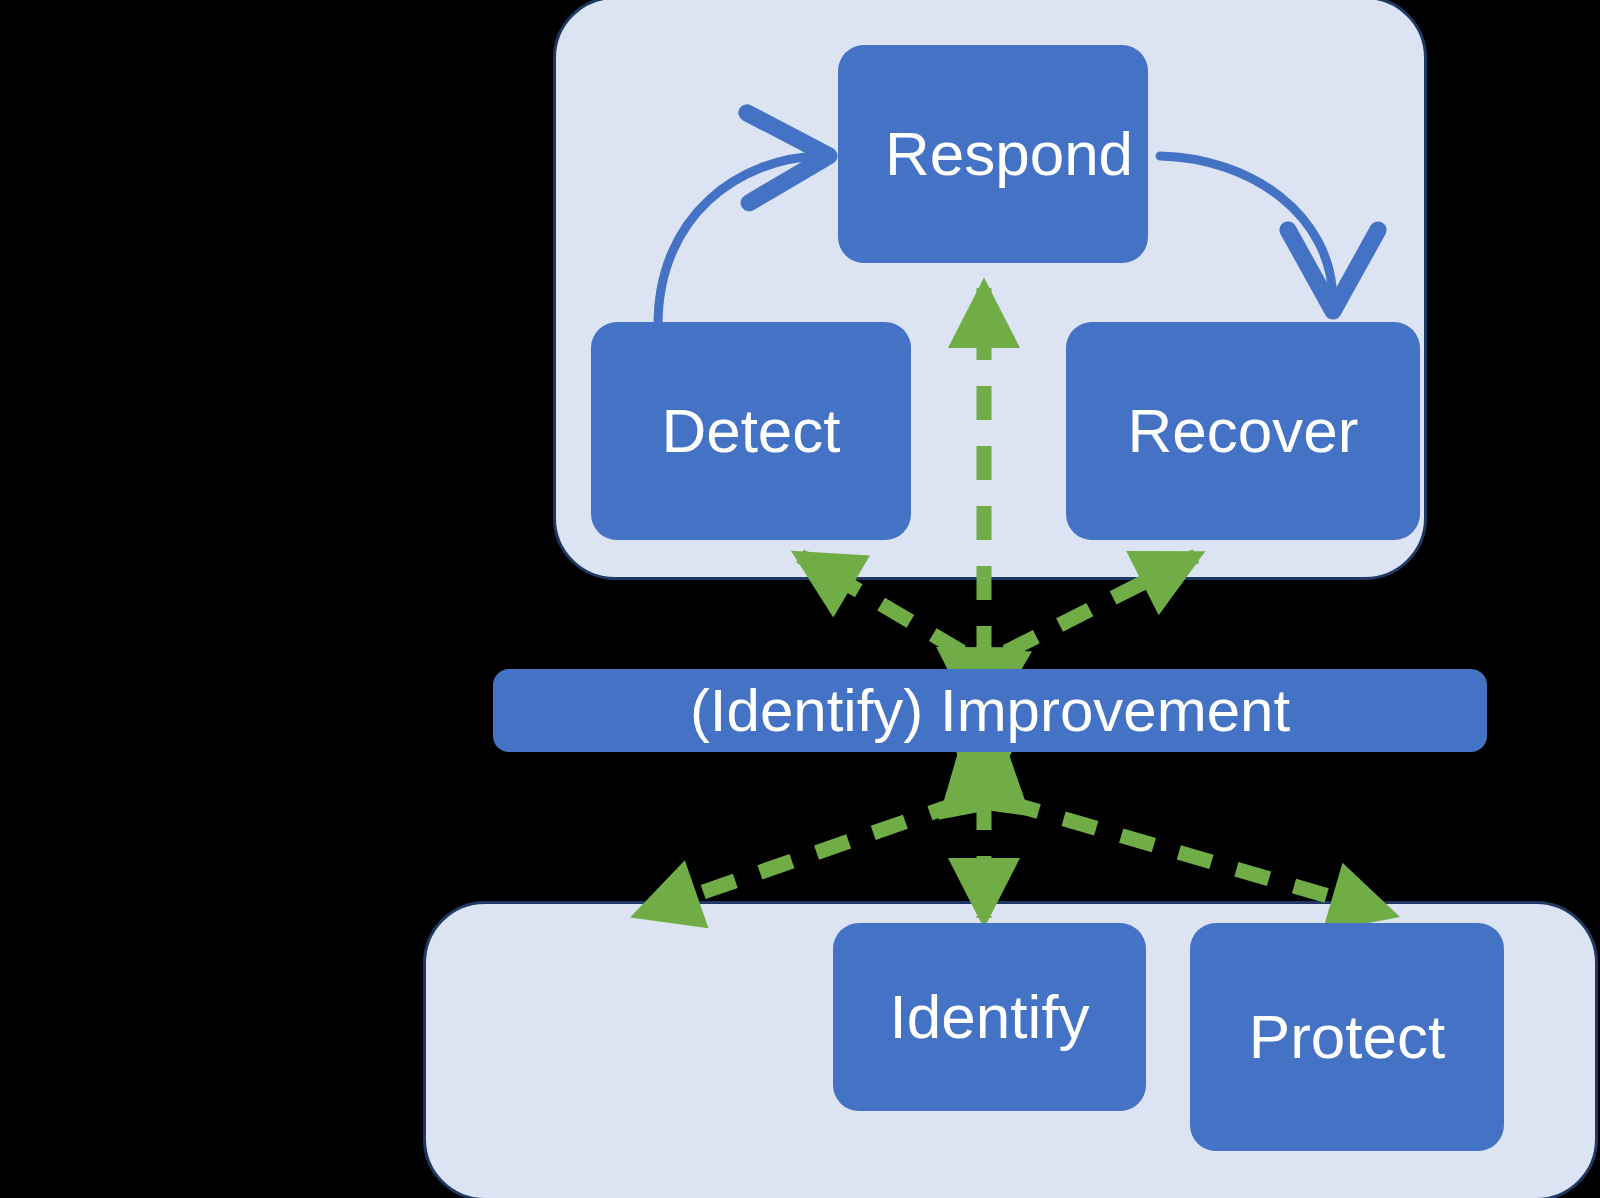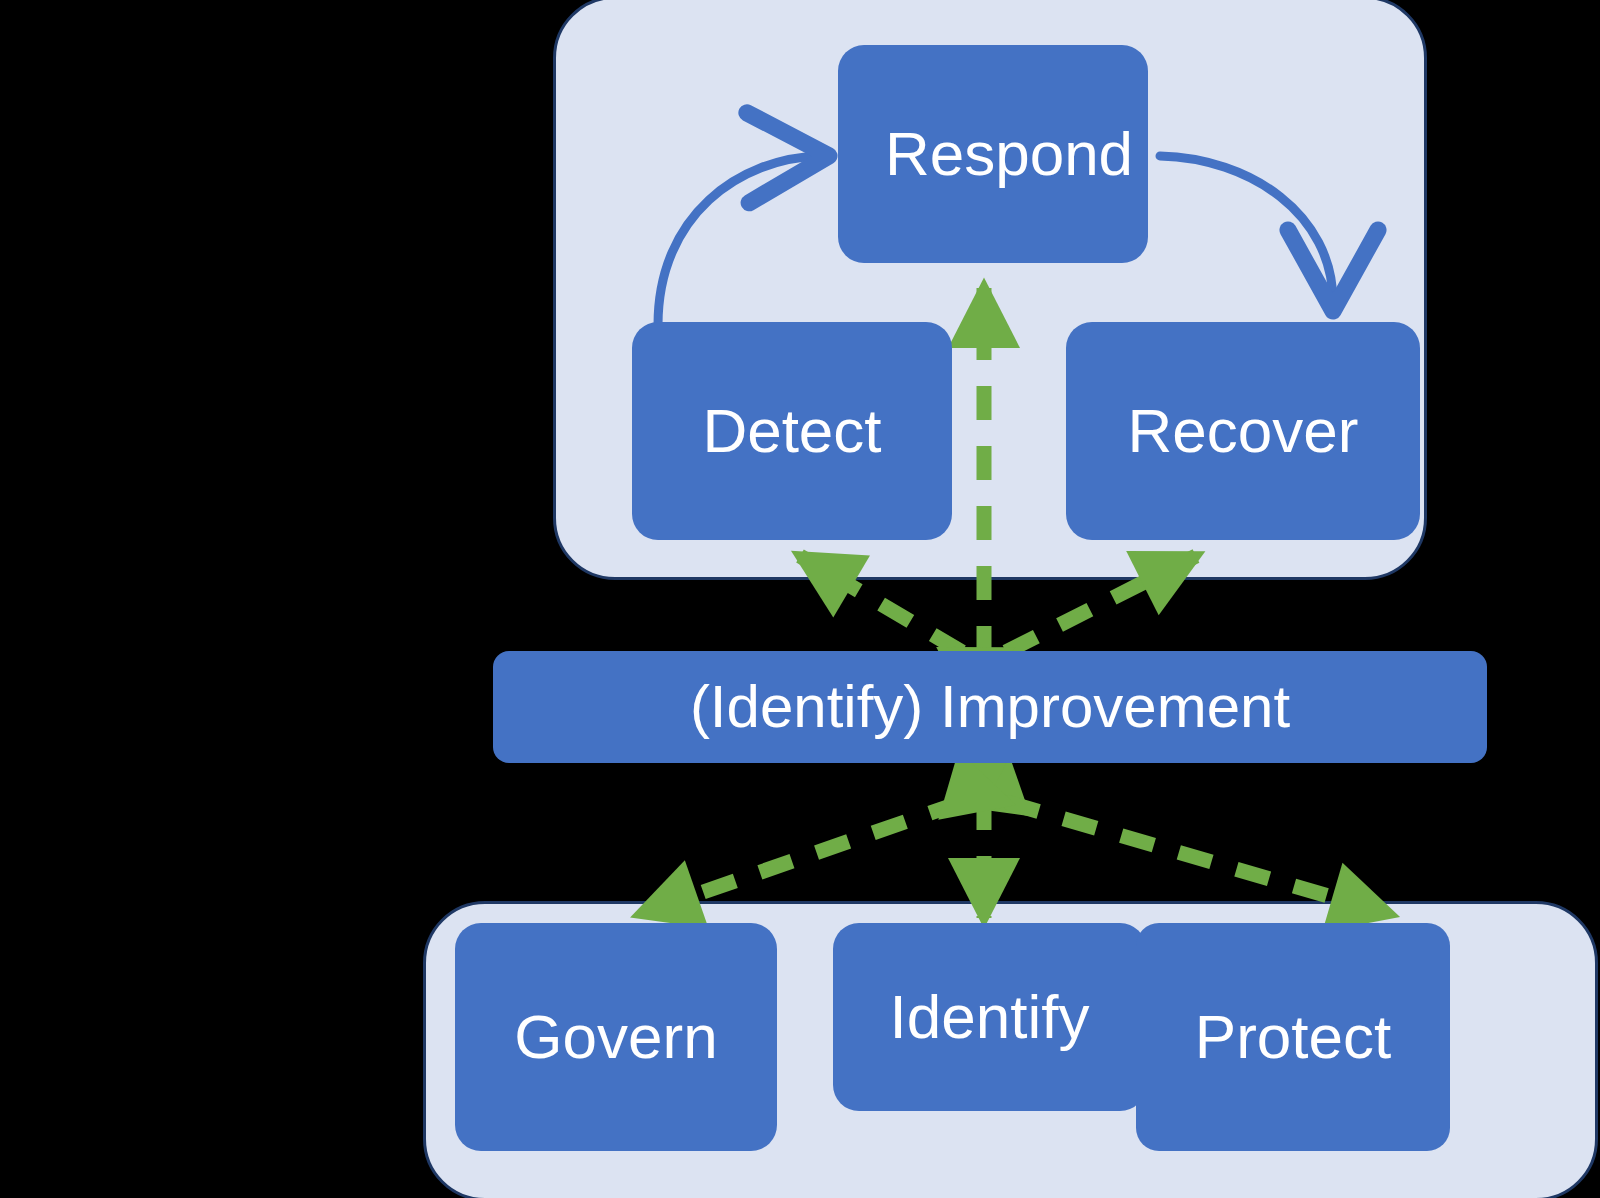"Detect" #node-detect { left: 632px -> 591px }
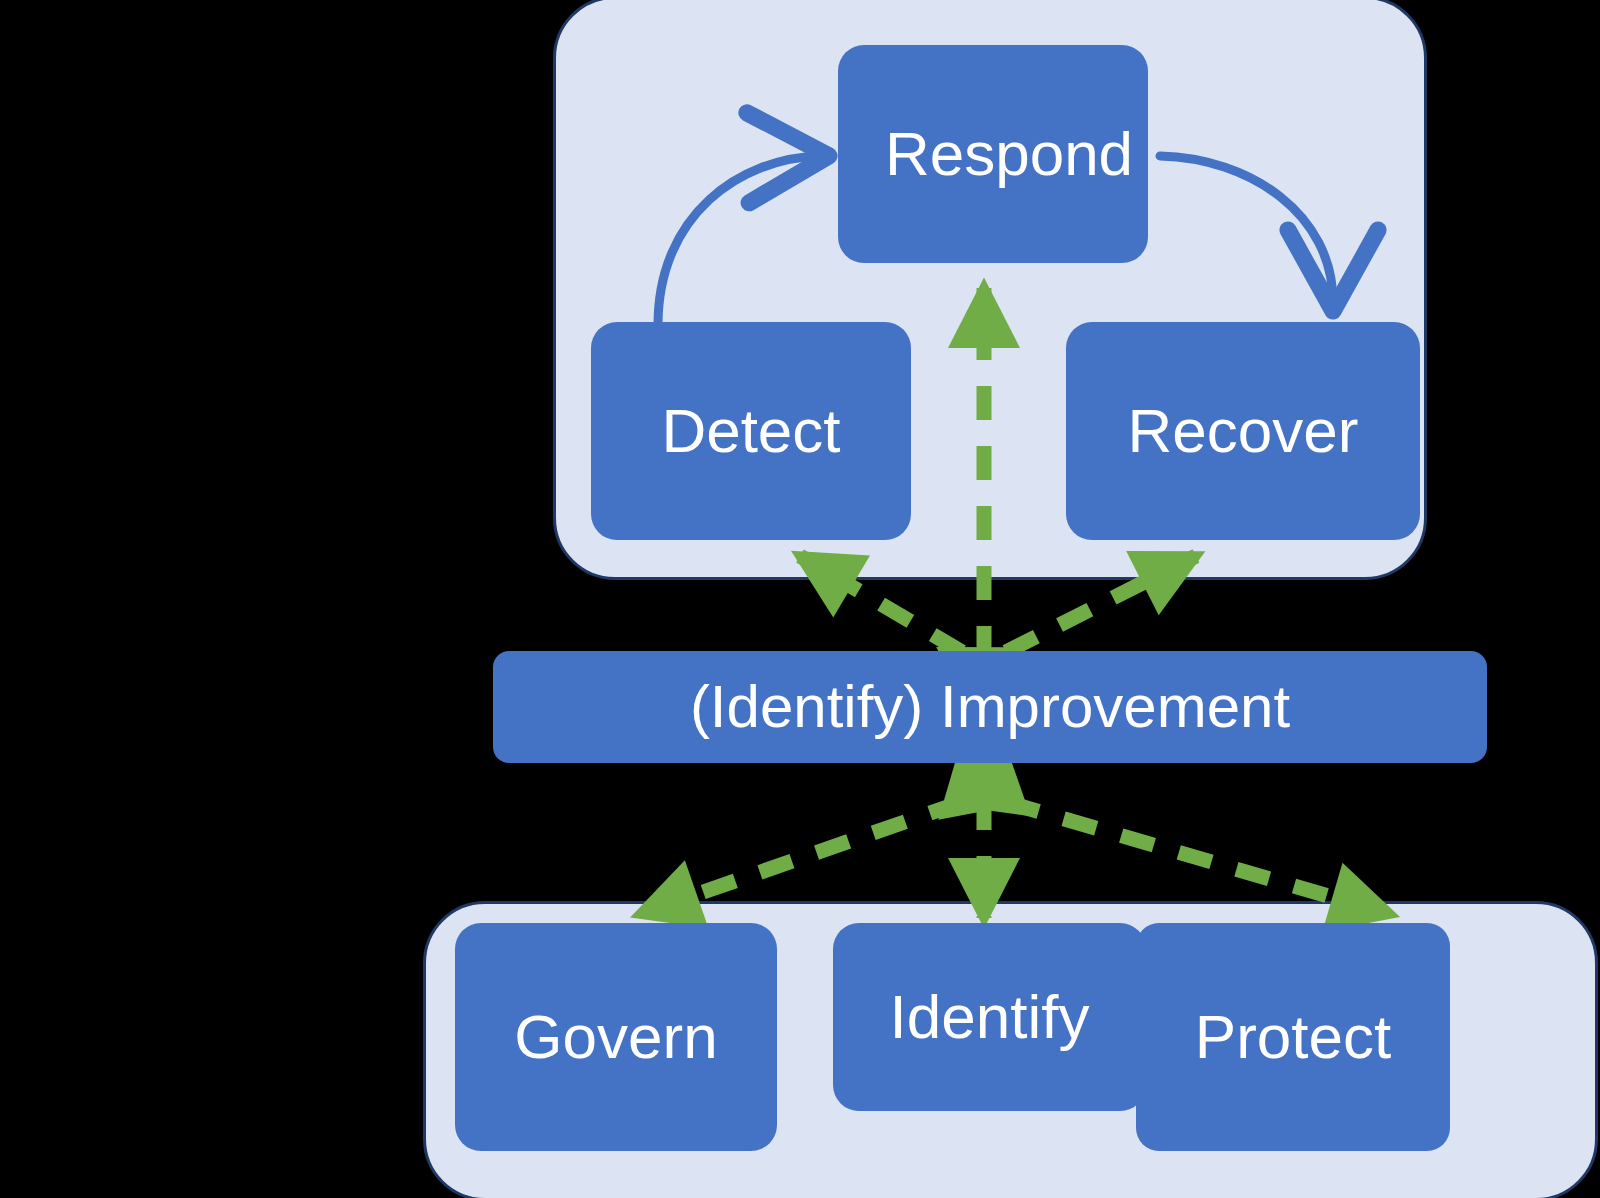"(Identify) Improvement" #node-improvement { height: 112px -> 83px; top: 651px -> 669px }
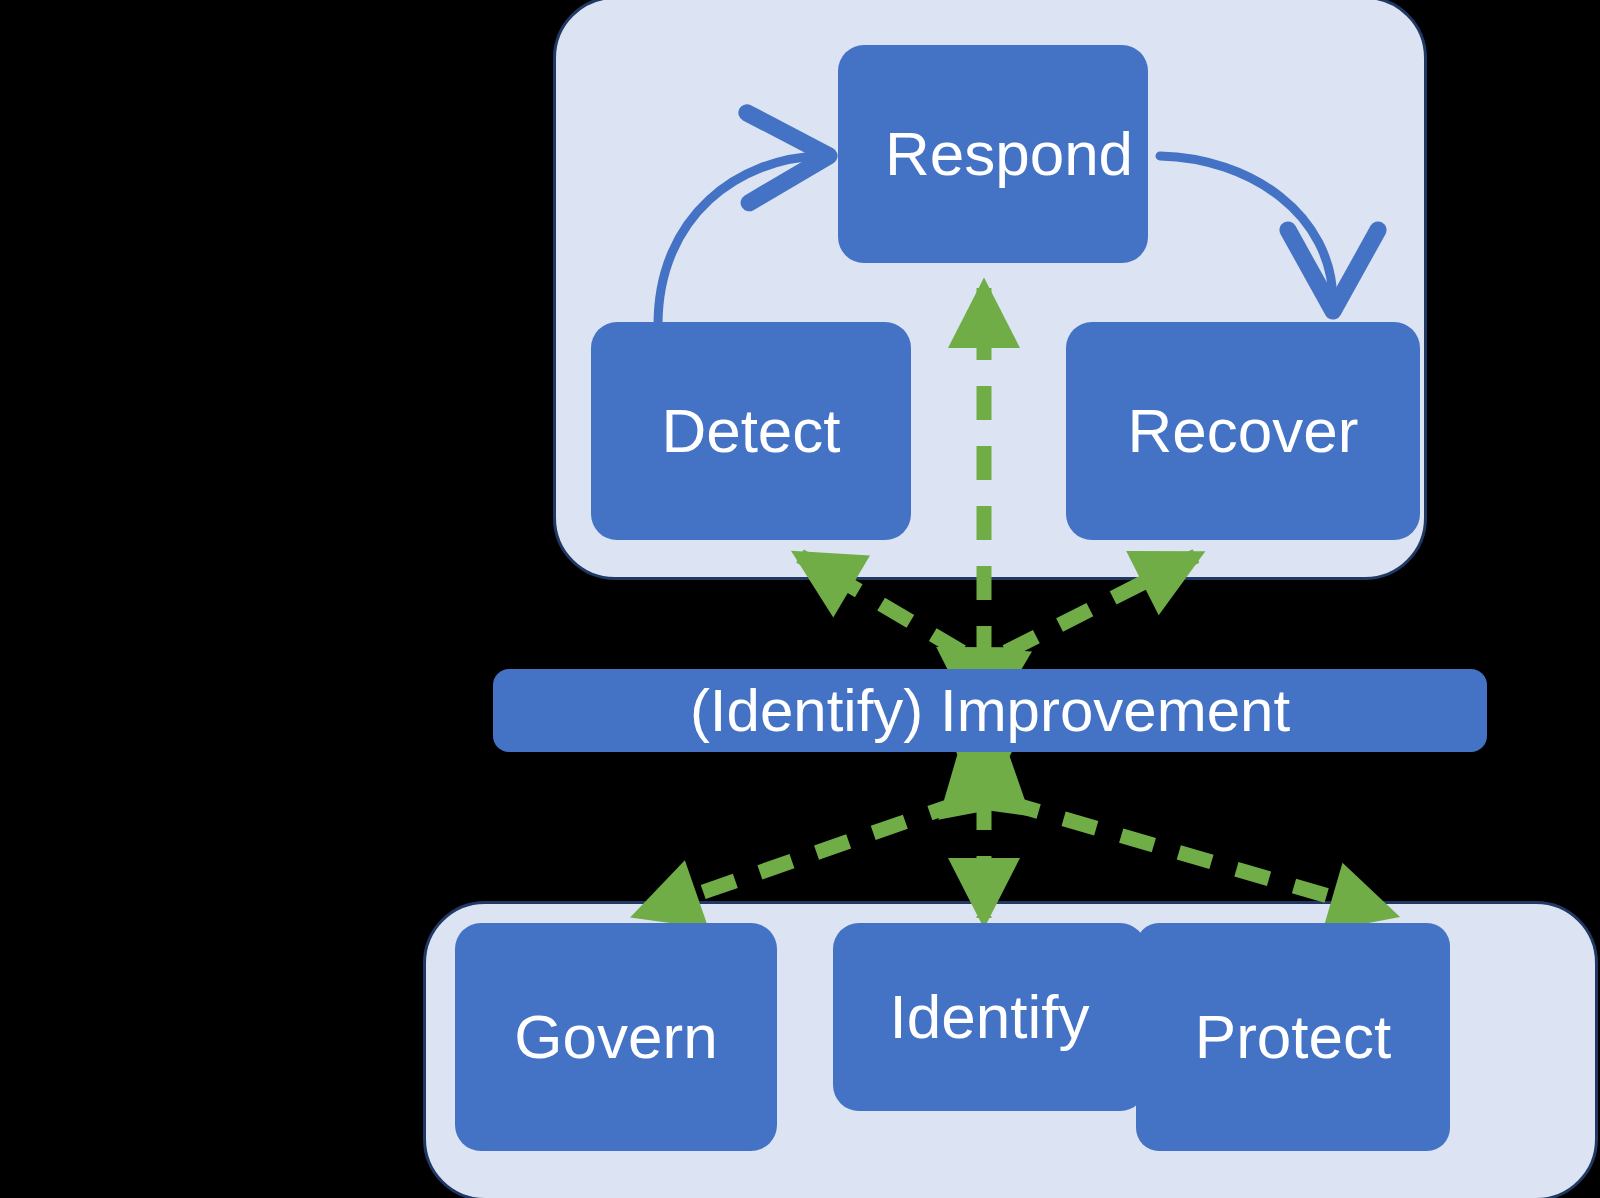"Govern" div.node-box { html: <div> <span>Govern</span> </div> -> none }
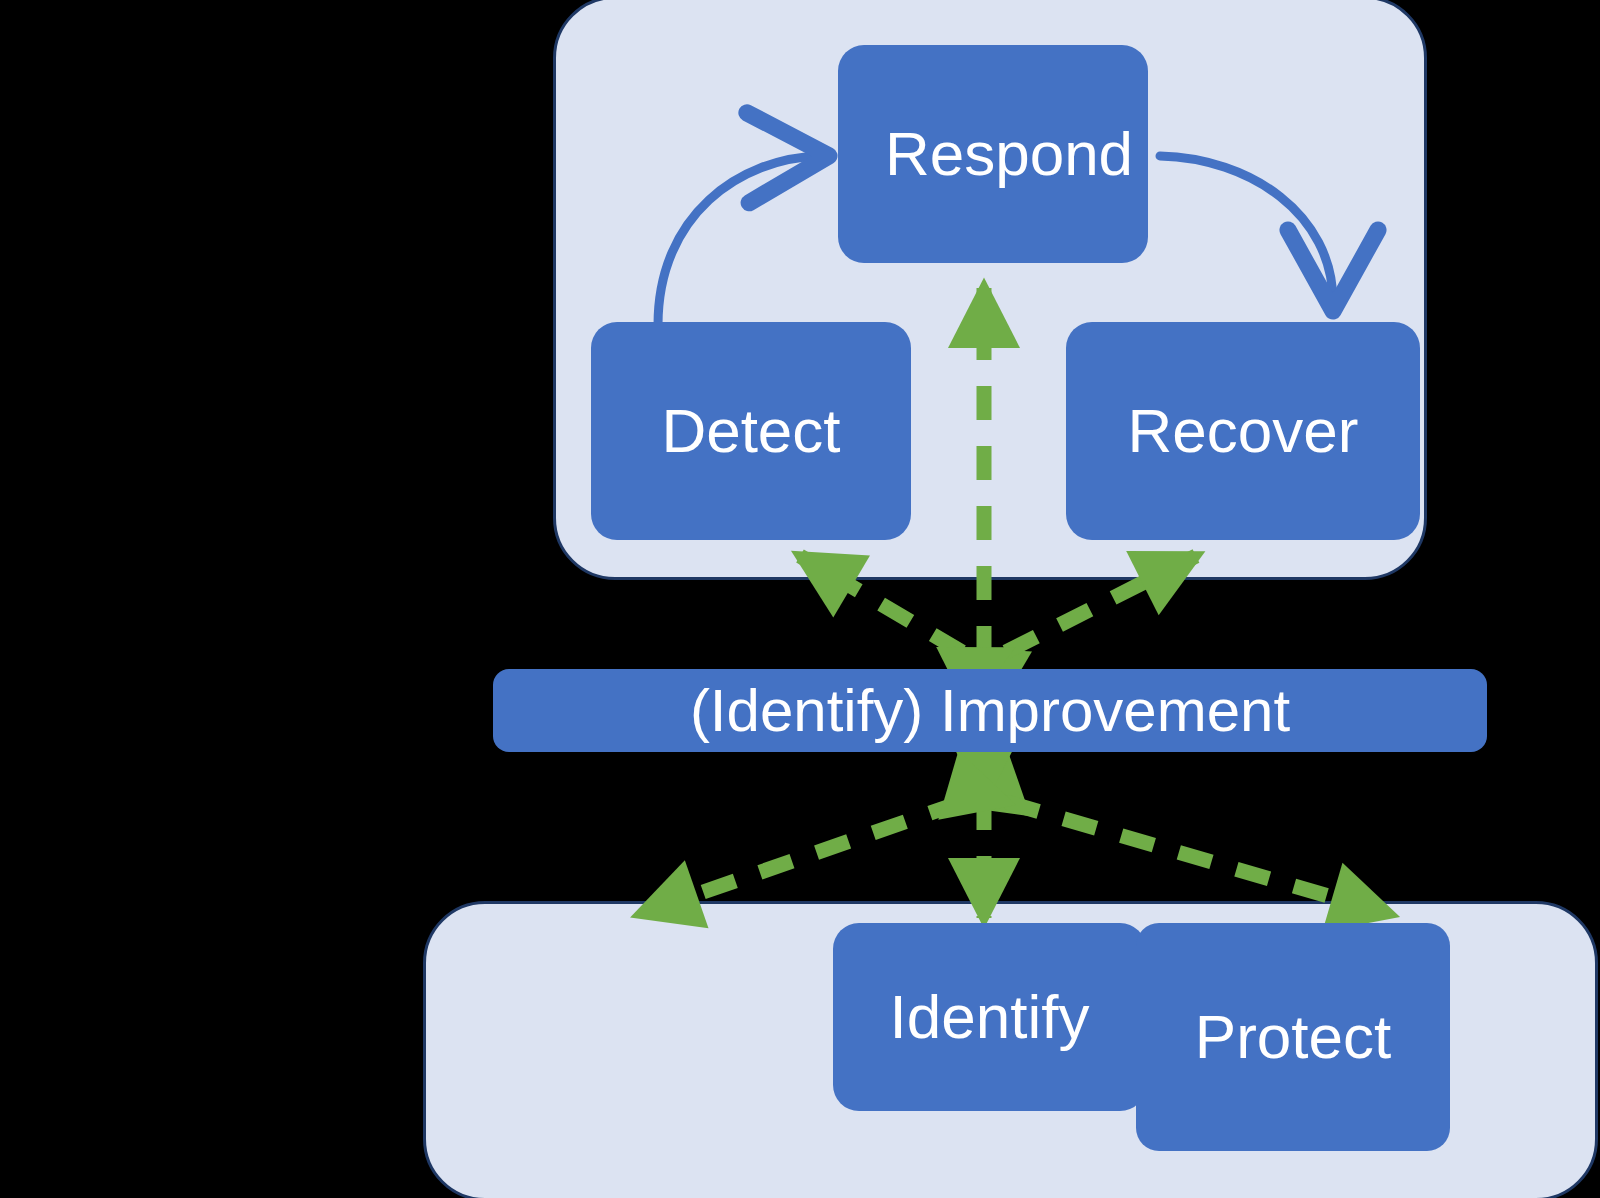"Protect" #node-protect { border-radius: 23px -> none; left: 1136px -> 1190px }
